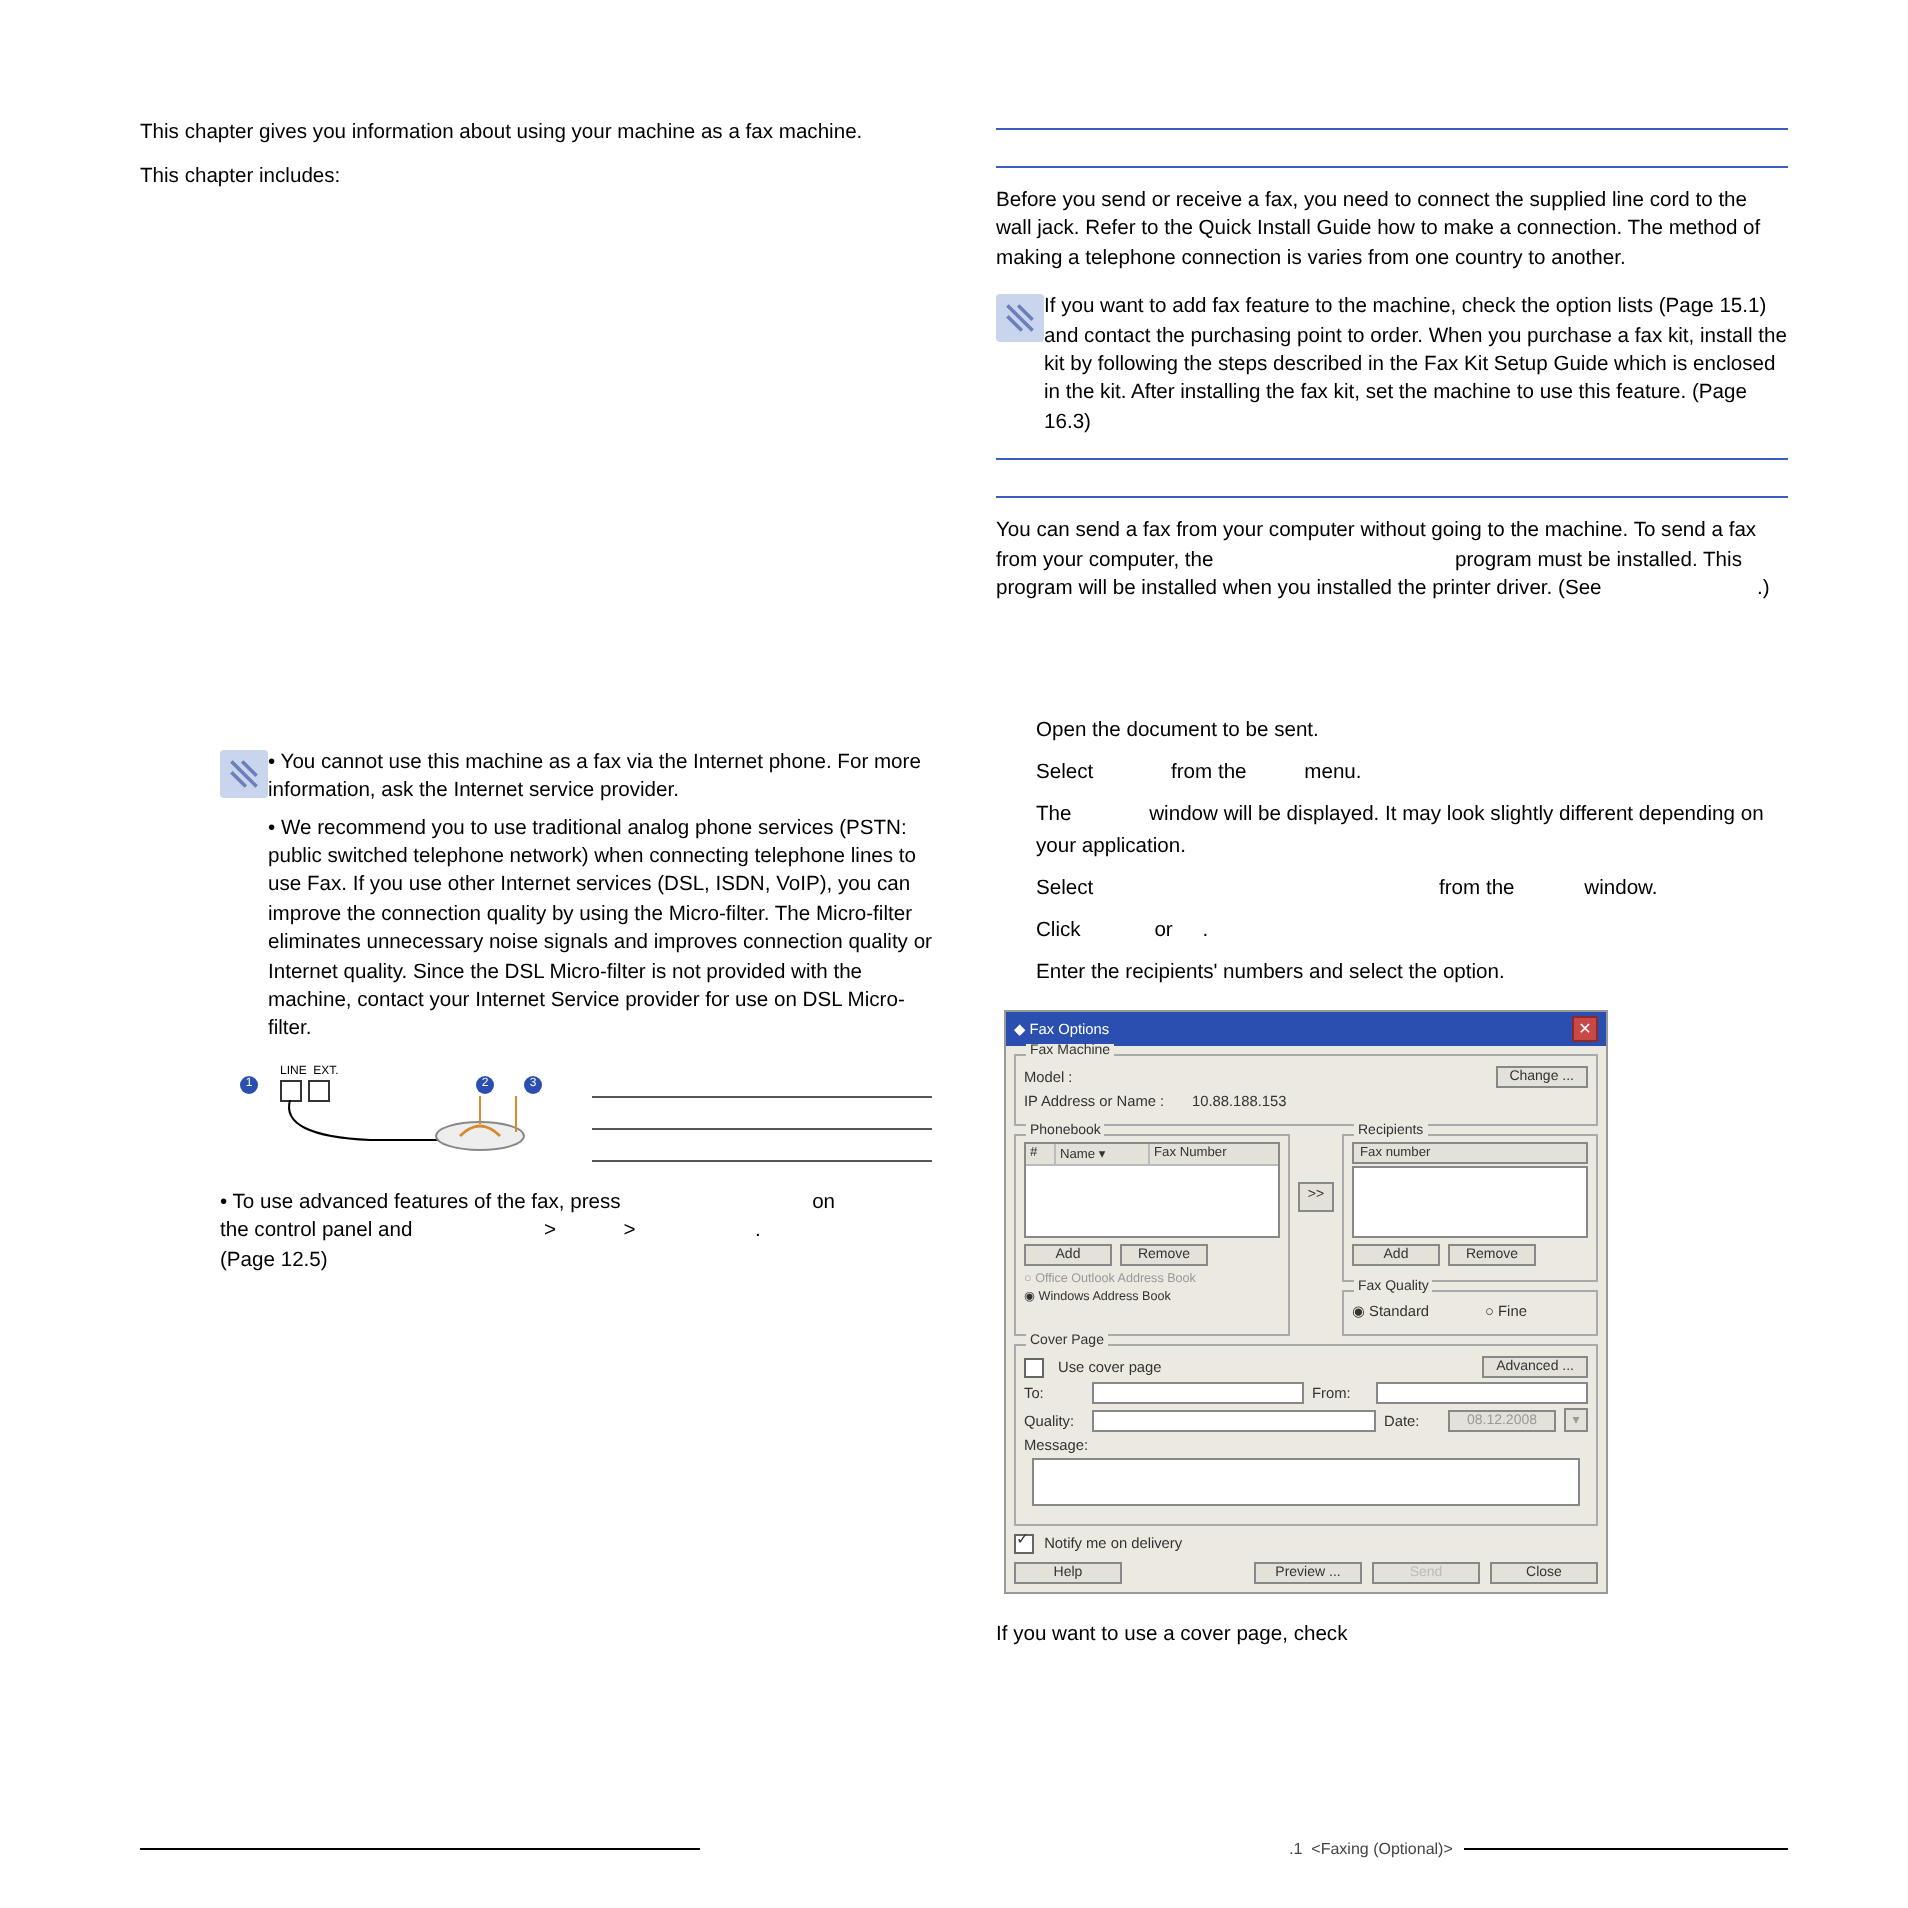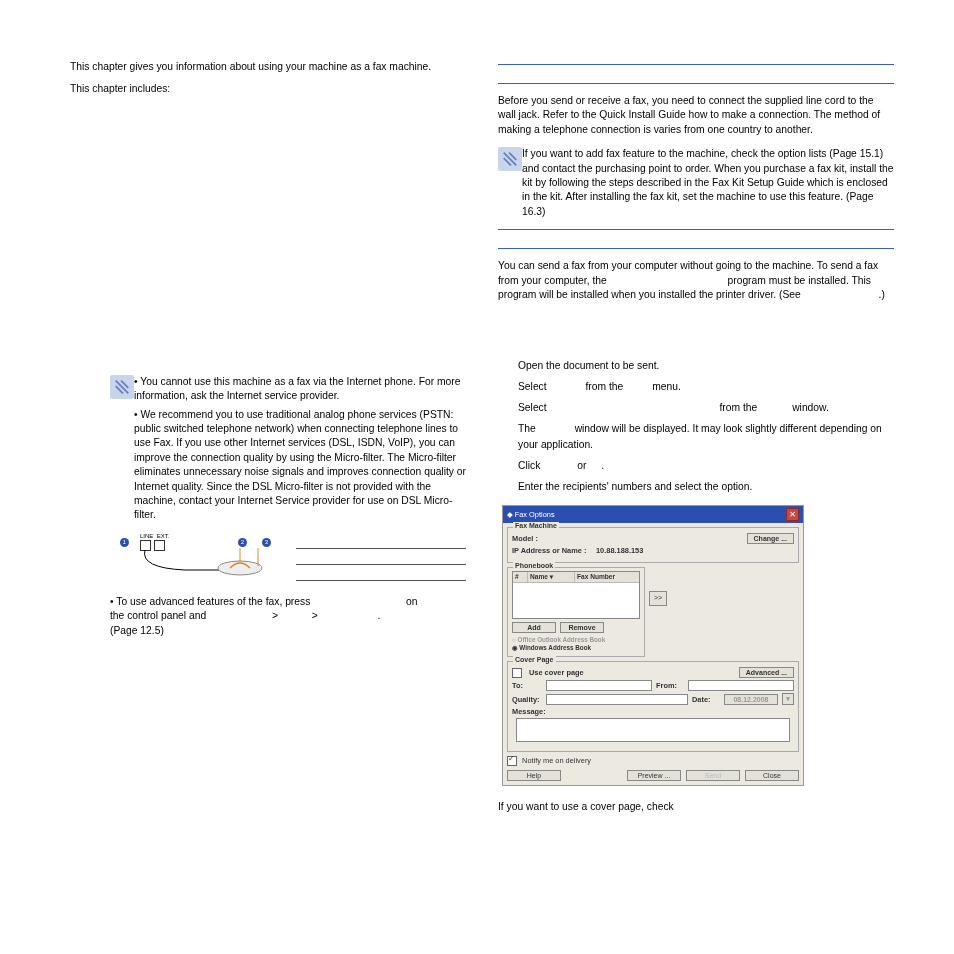"Select from the window." div.step { order: before "The window will be displayed." -> after "The window will be displayed." }
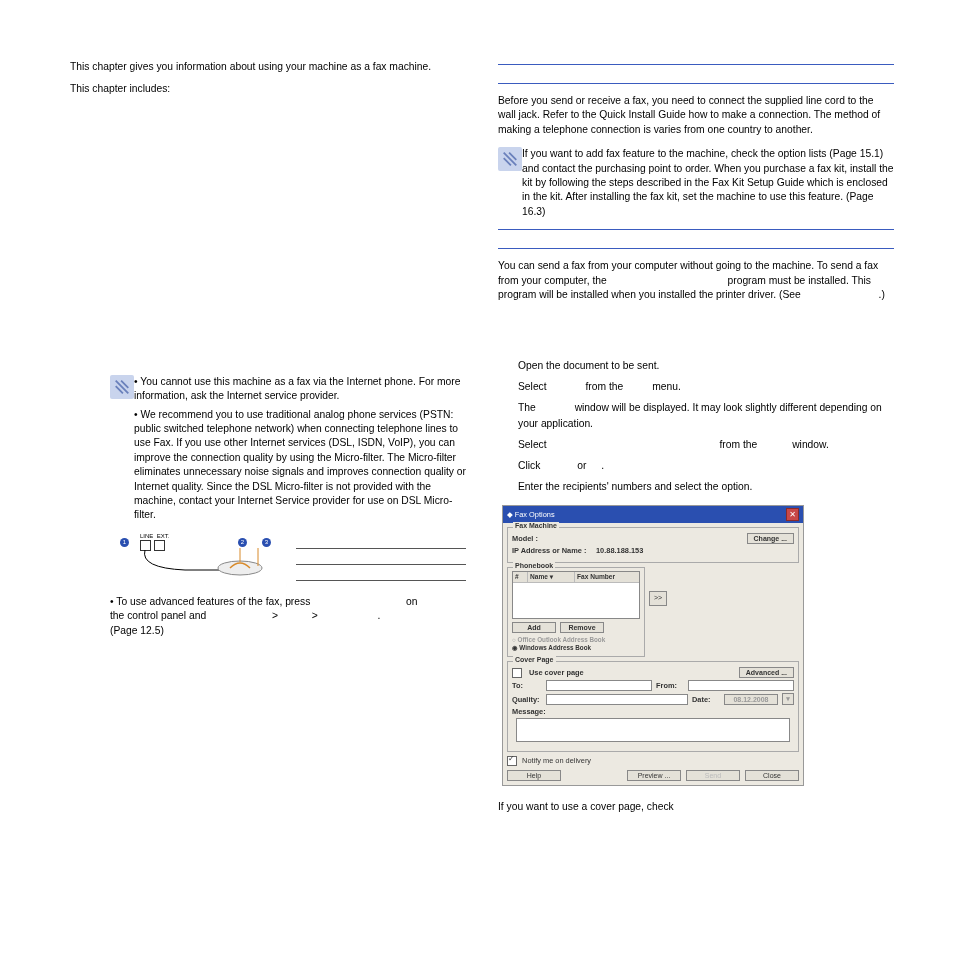"Model :" .grp { font-weight: bold -> none }
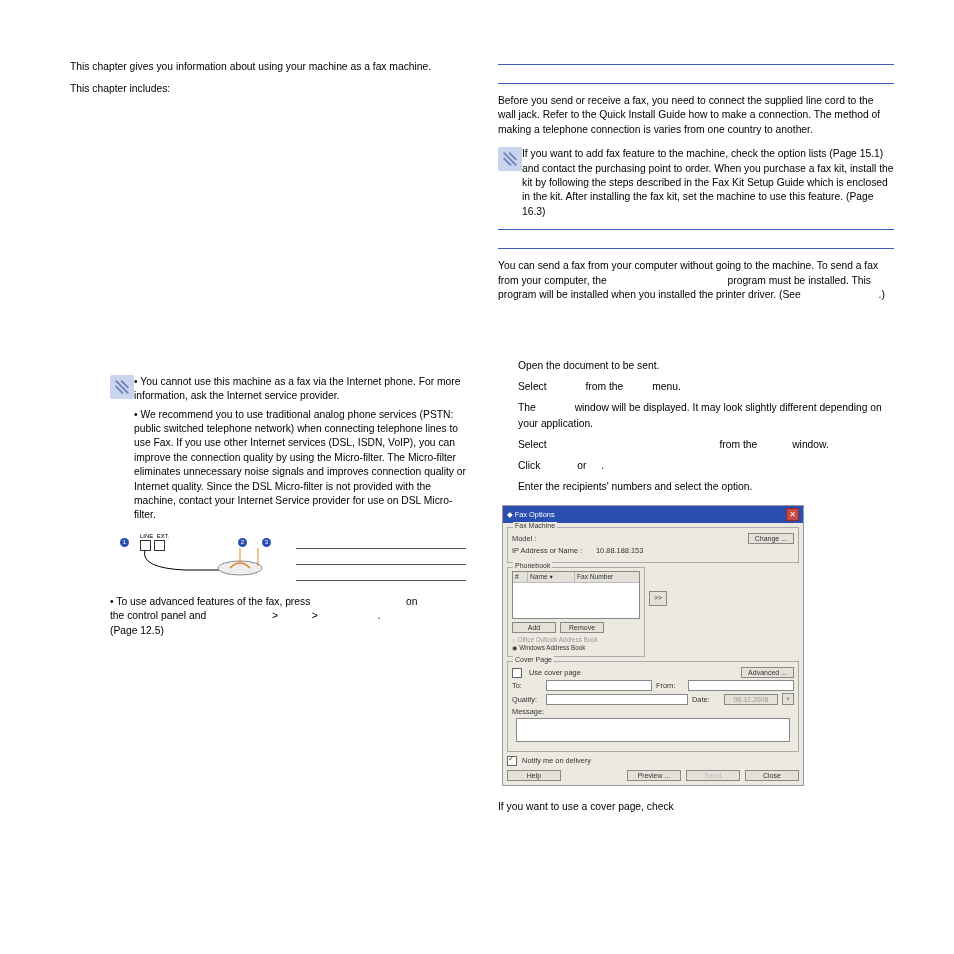"Standard" div { html: none -> <div> <div> <div>Recipients</div> <div>Fax number</div> <div></div> <div> <span>Add</span> <span>Remove</span> </div> </div> <div> <div>Fax Quality</div> <div> <span>Standard</span> <span></span> <span>Fine</span> </div> </div> </div> }
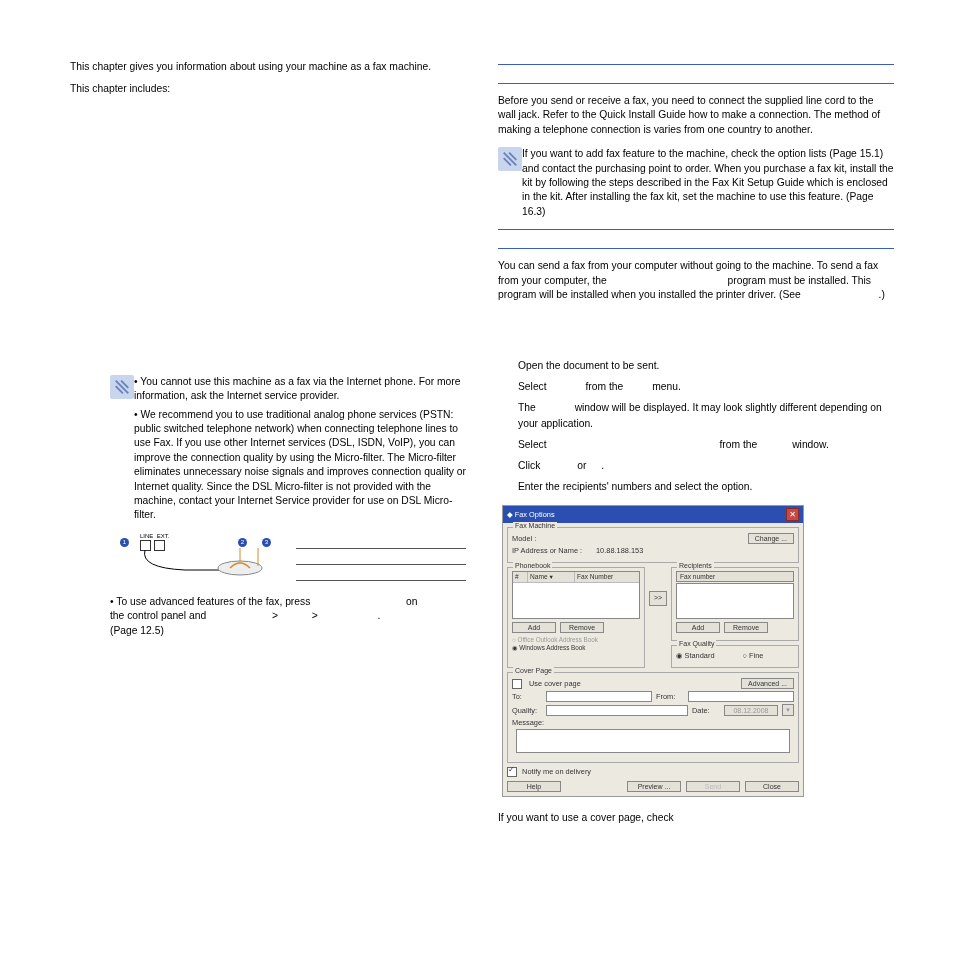".1 <Faxing (Optional)>" div.footer { html: none -> <div> <div></div> <span><span>.1</span>&nbsp;&nbsp;<span>&lt;Faxing (Optional)&gt;</span></span> <div></div> </div> }
